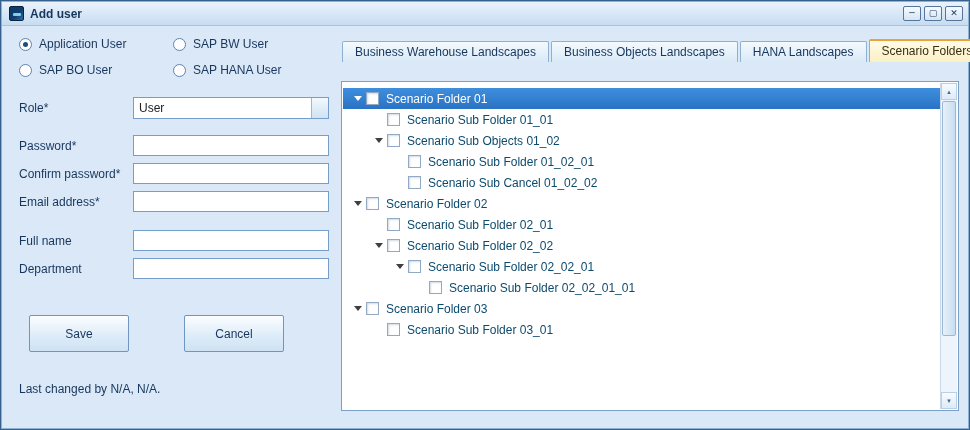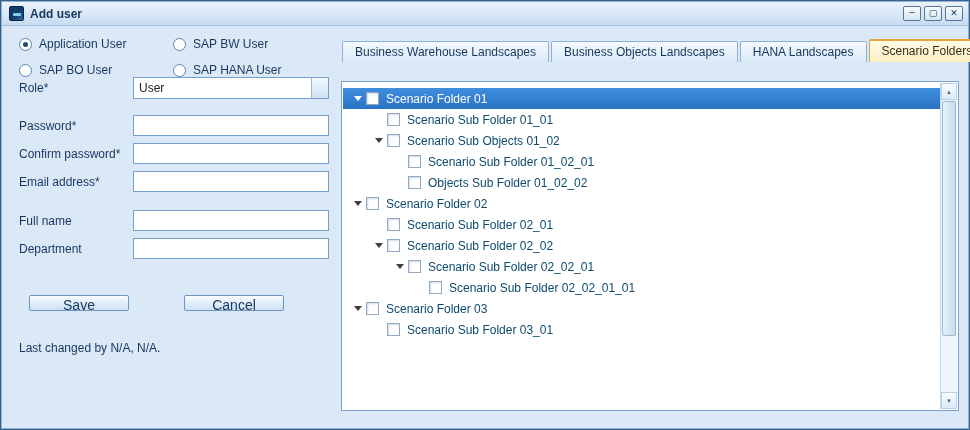"Role*" .role-row { margin-top: none -> 20px }
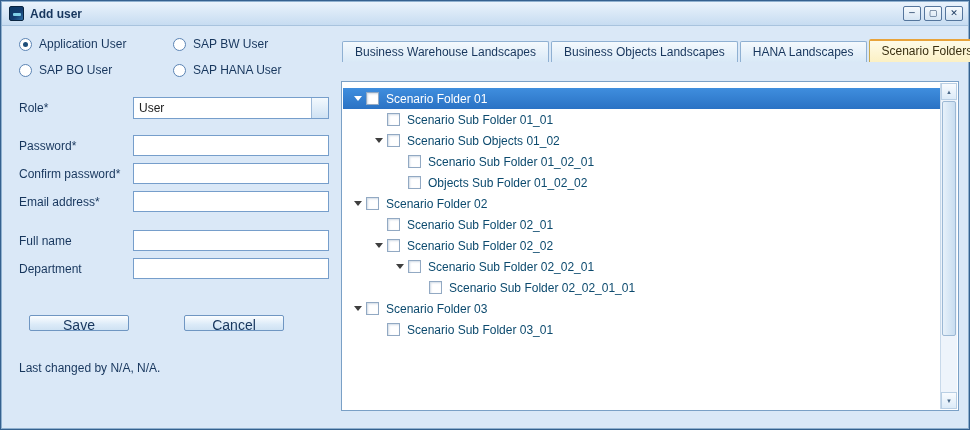"Objects Sub Folder 01_02_02" span.tlabel { text: Objects Sub Folder -> Scenario Sub Cancel }
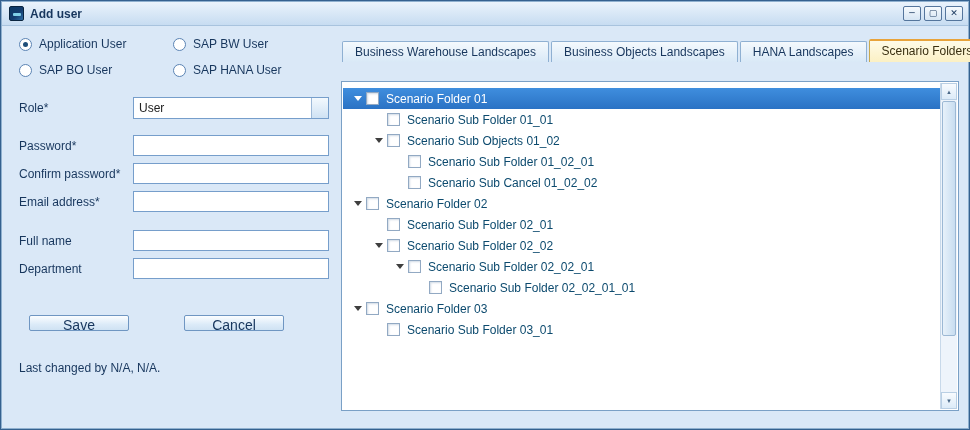"Save" .btn { font-size: 14px -> 12px; height: 16px -> 37px }
